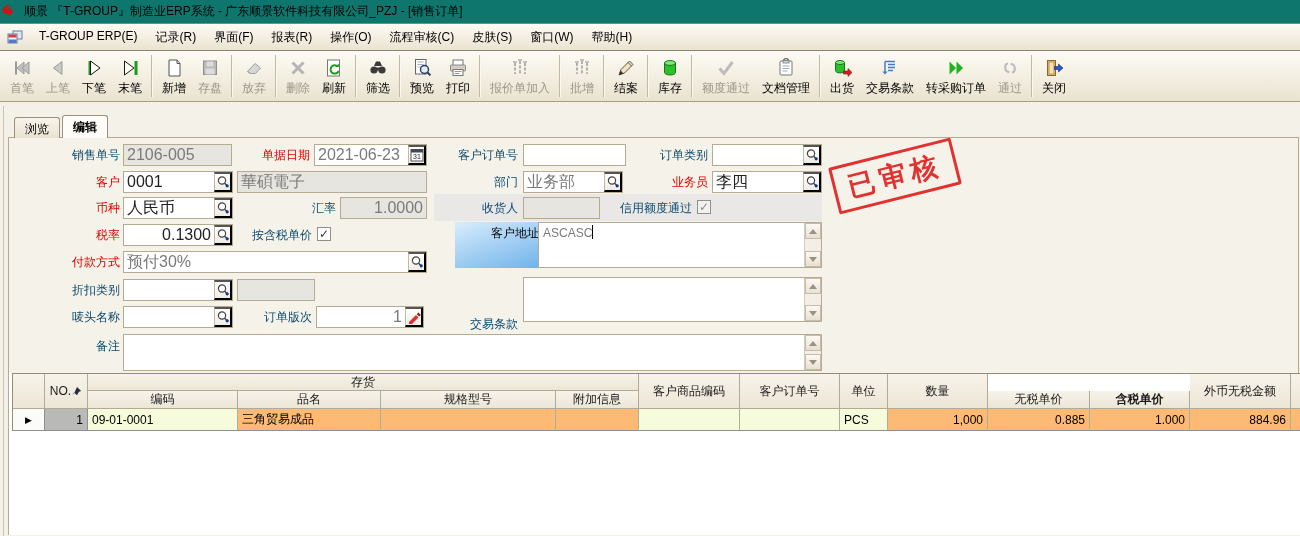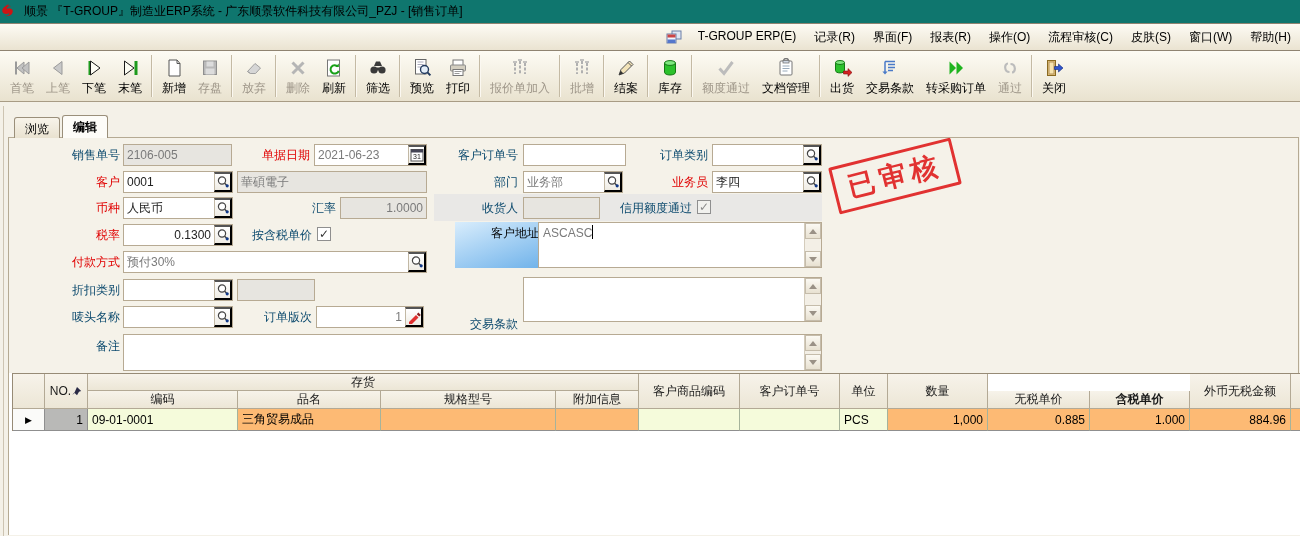"T-GROUP ERP(E)" .menubar { justify-content: flex-end -> none }
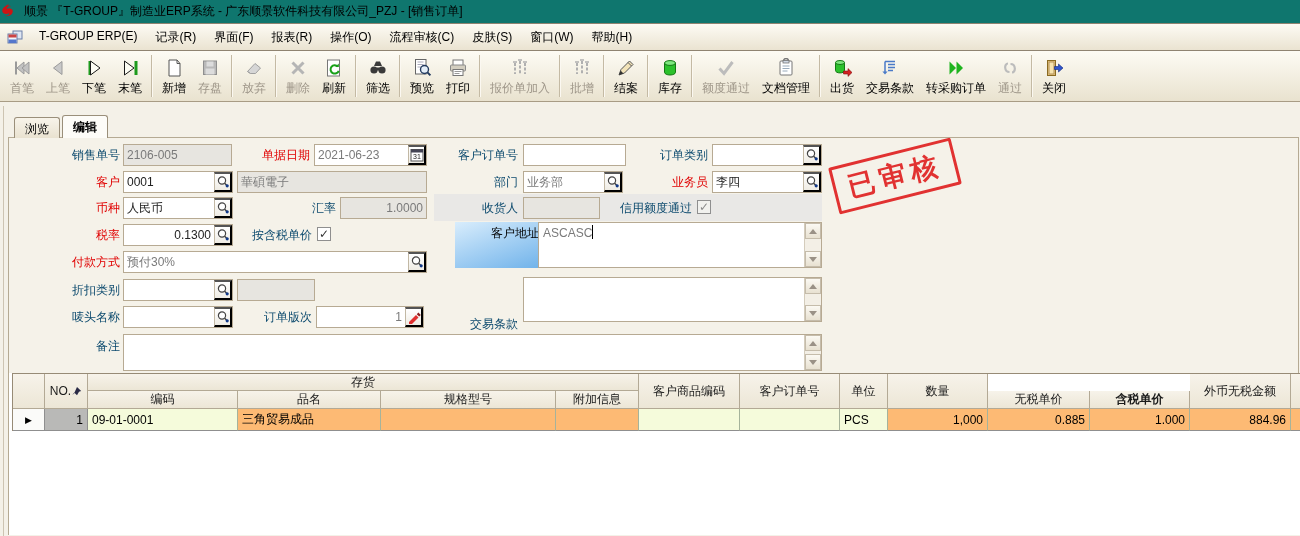"2106-005" .fld input { font-size: 12px -> 16px }
